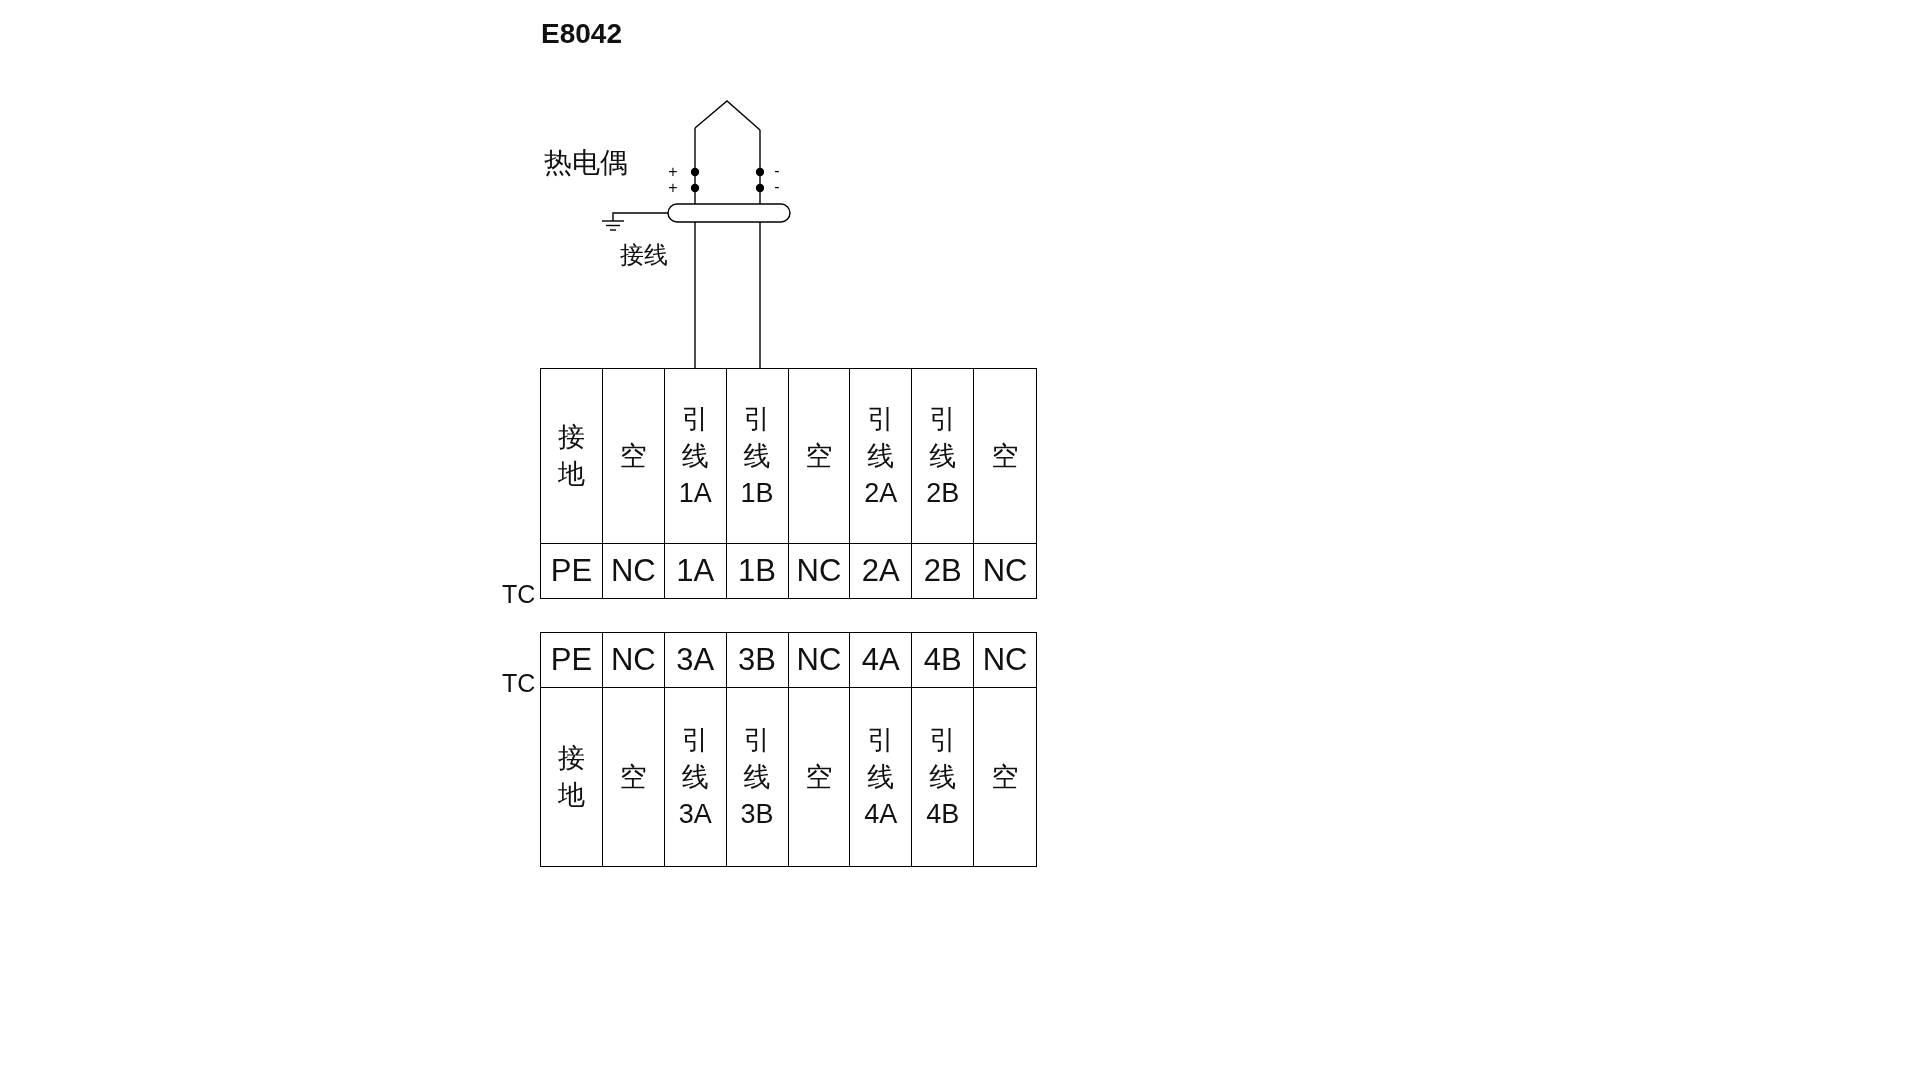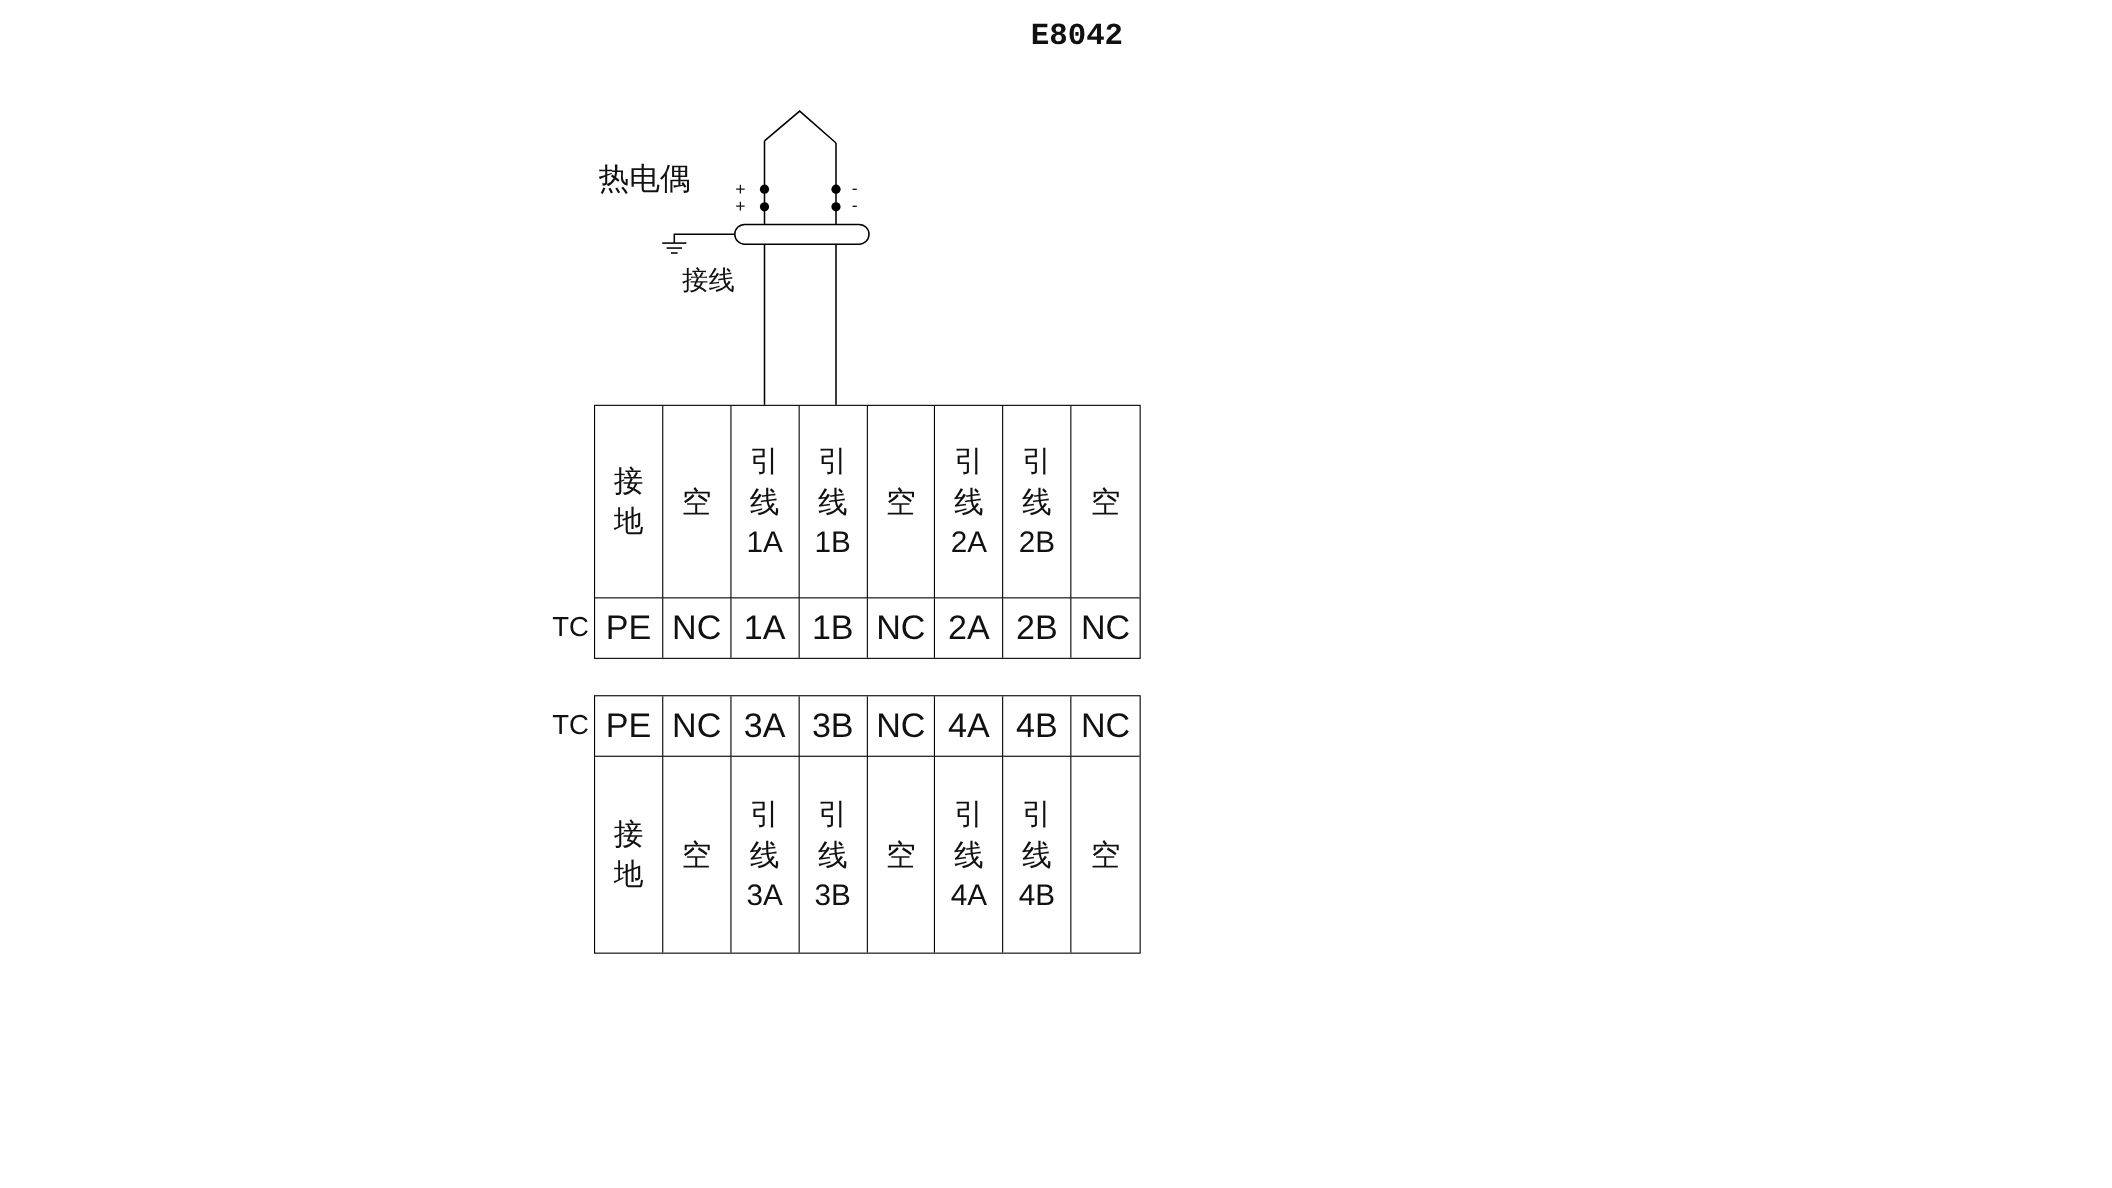"E8042" .title-block { font-family: Liberation Mono, monospace -> none; text-align: right -> left }
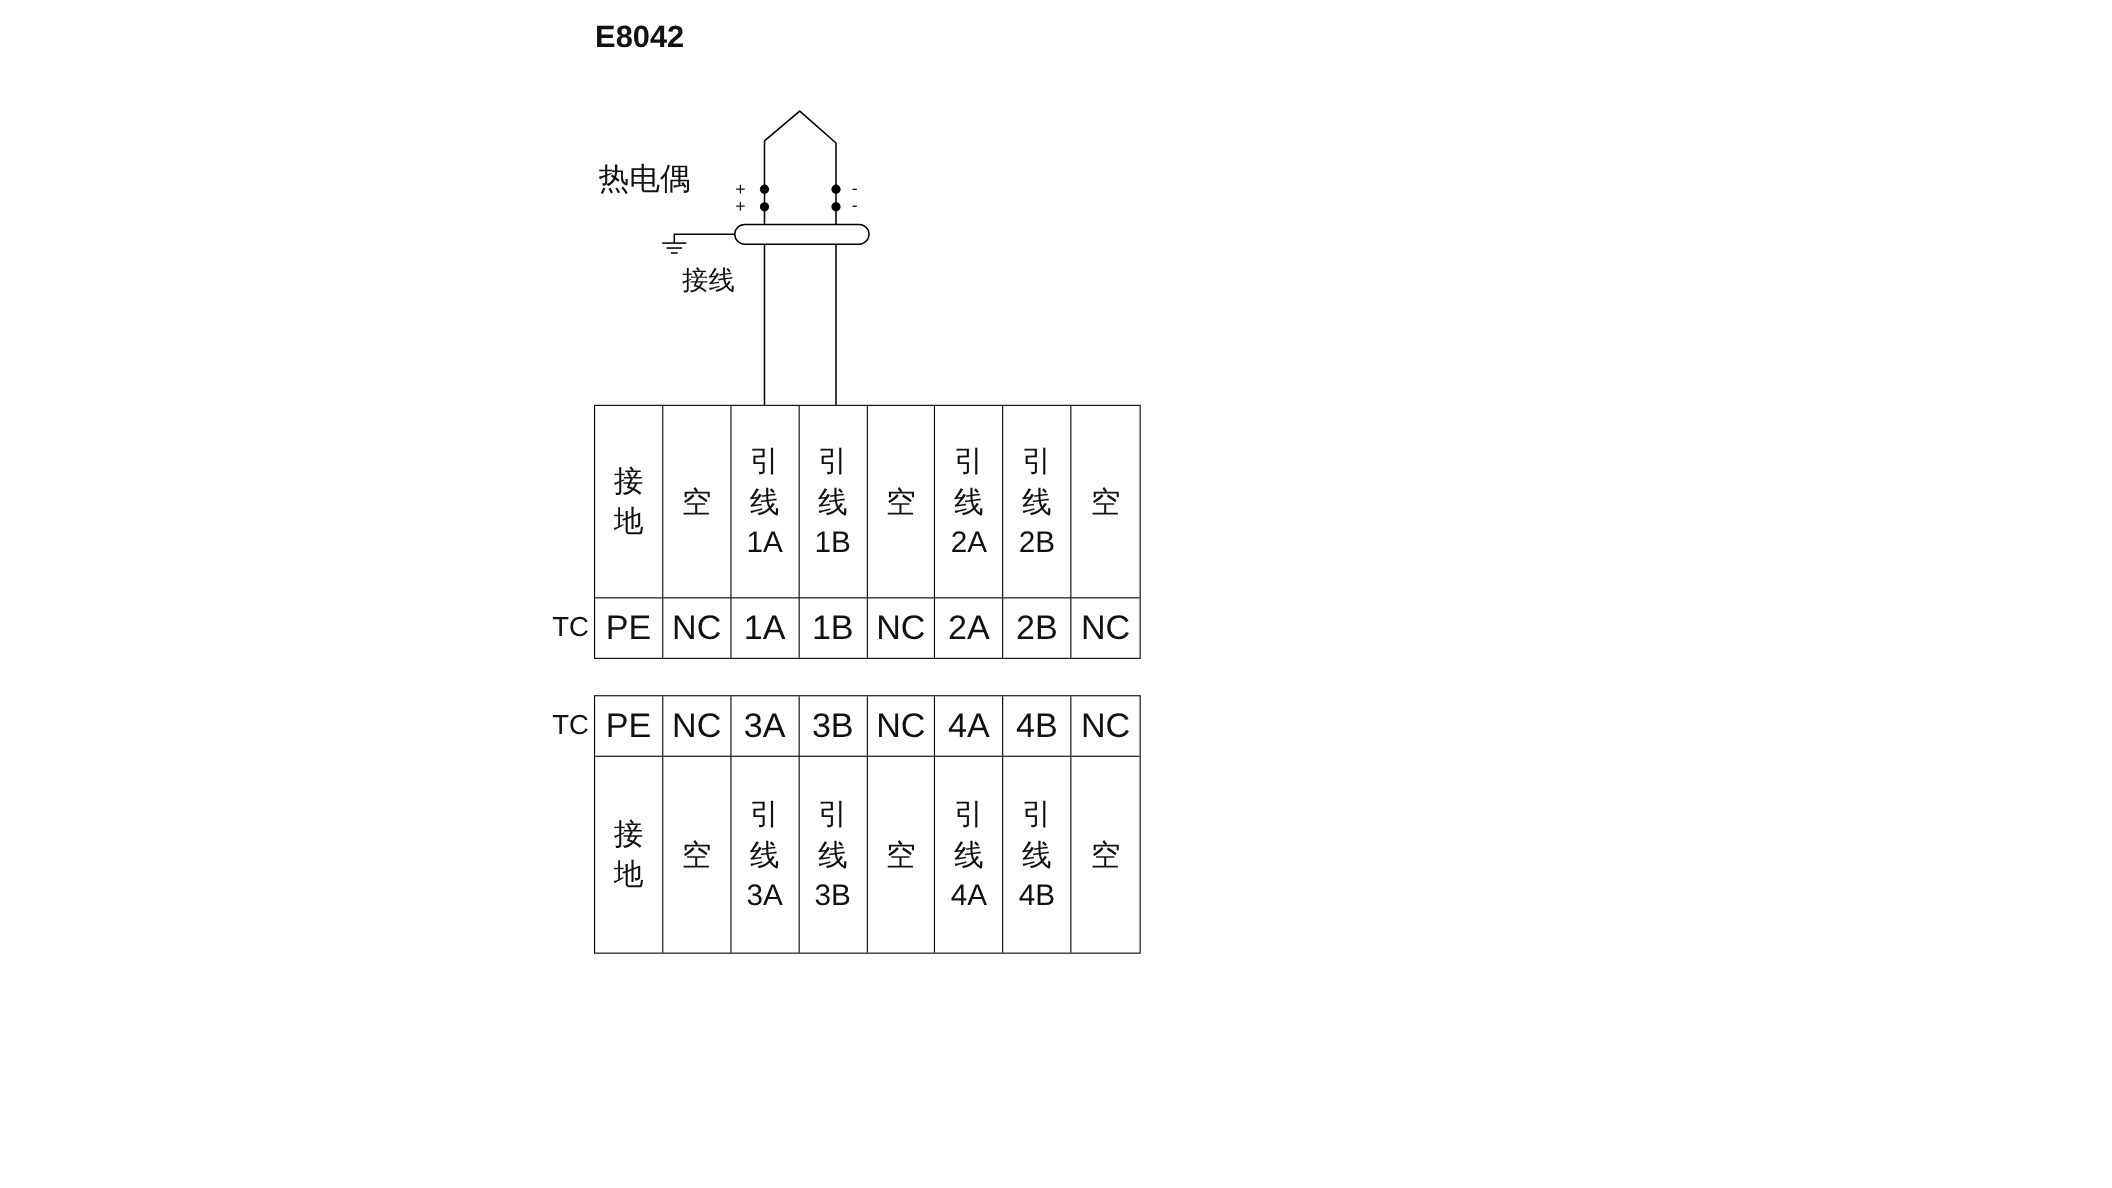"TC" .lbl-tc { margin-top: none -> 24px }
